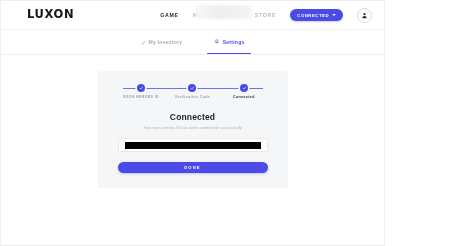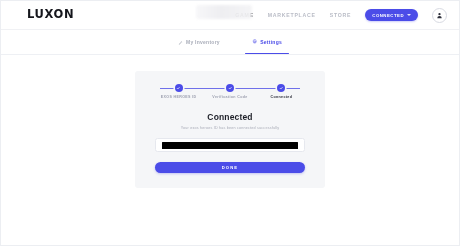"LUXON" .page { width: 460px -> 385px }
